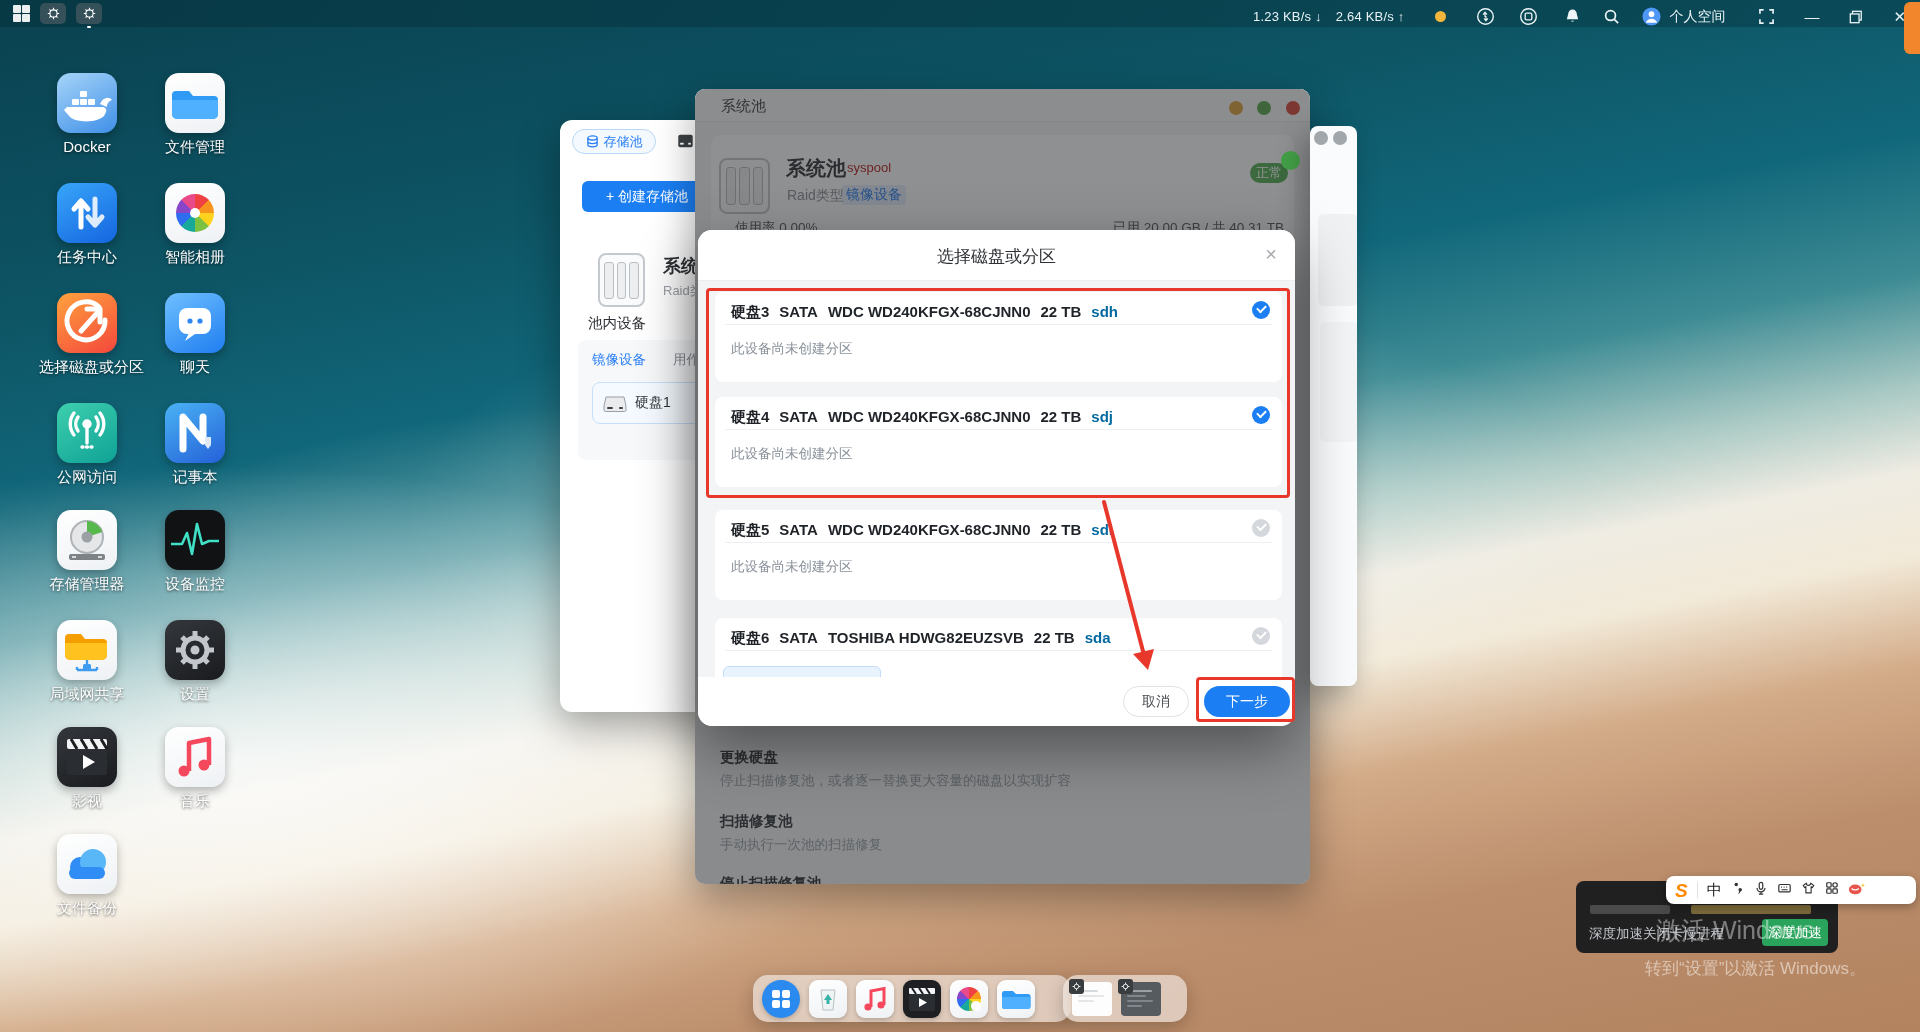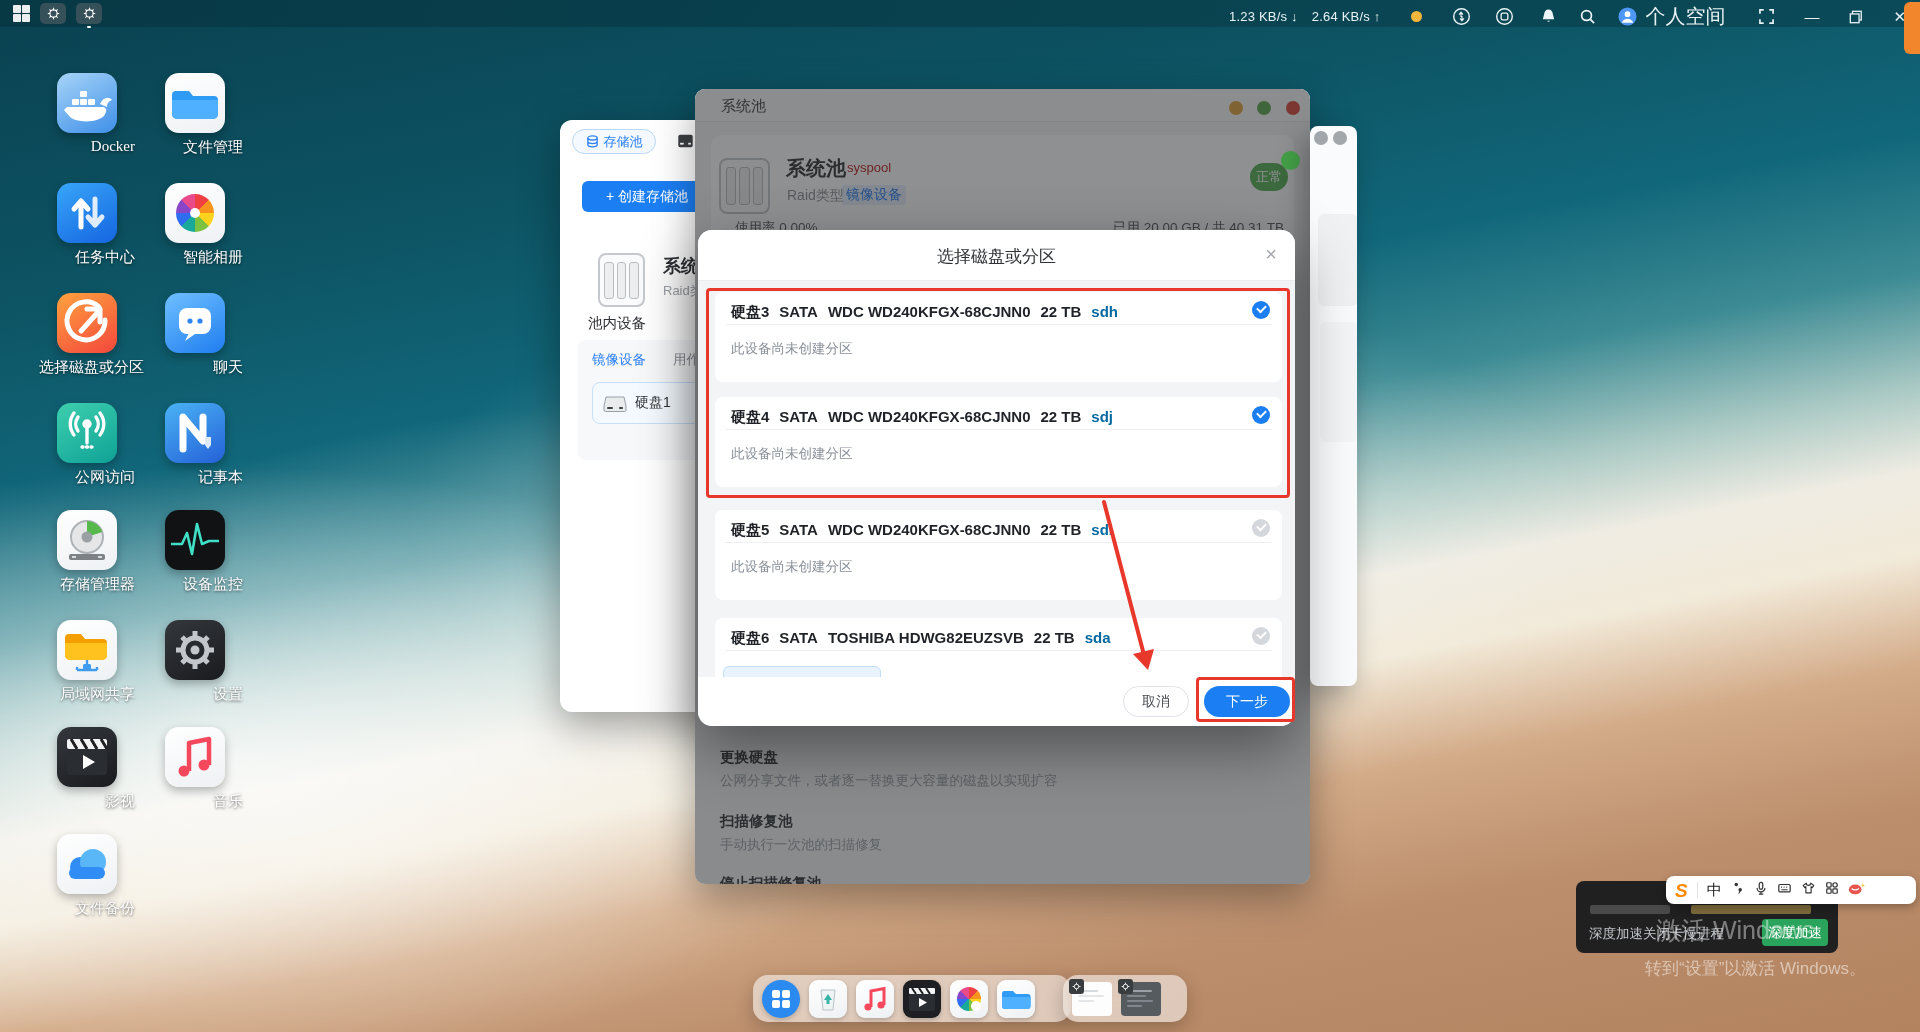"个人空间" .tb-user-label { font-size: 20px -> 14px }
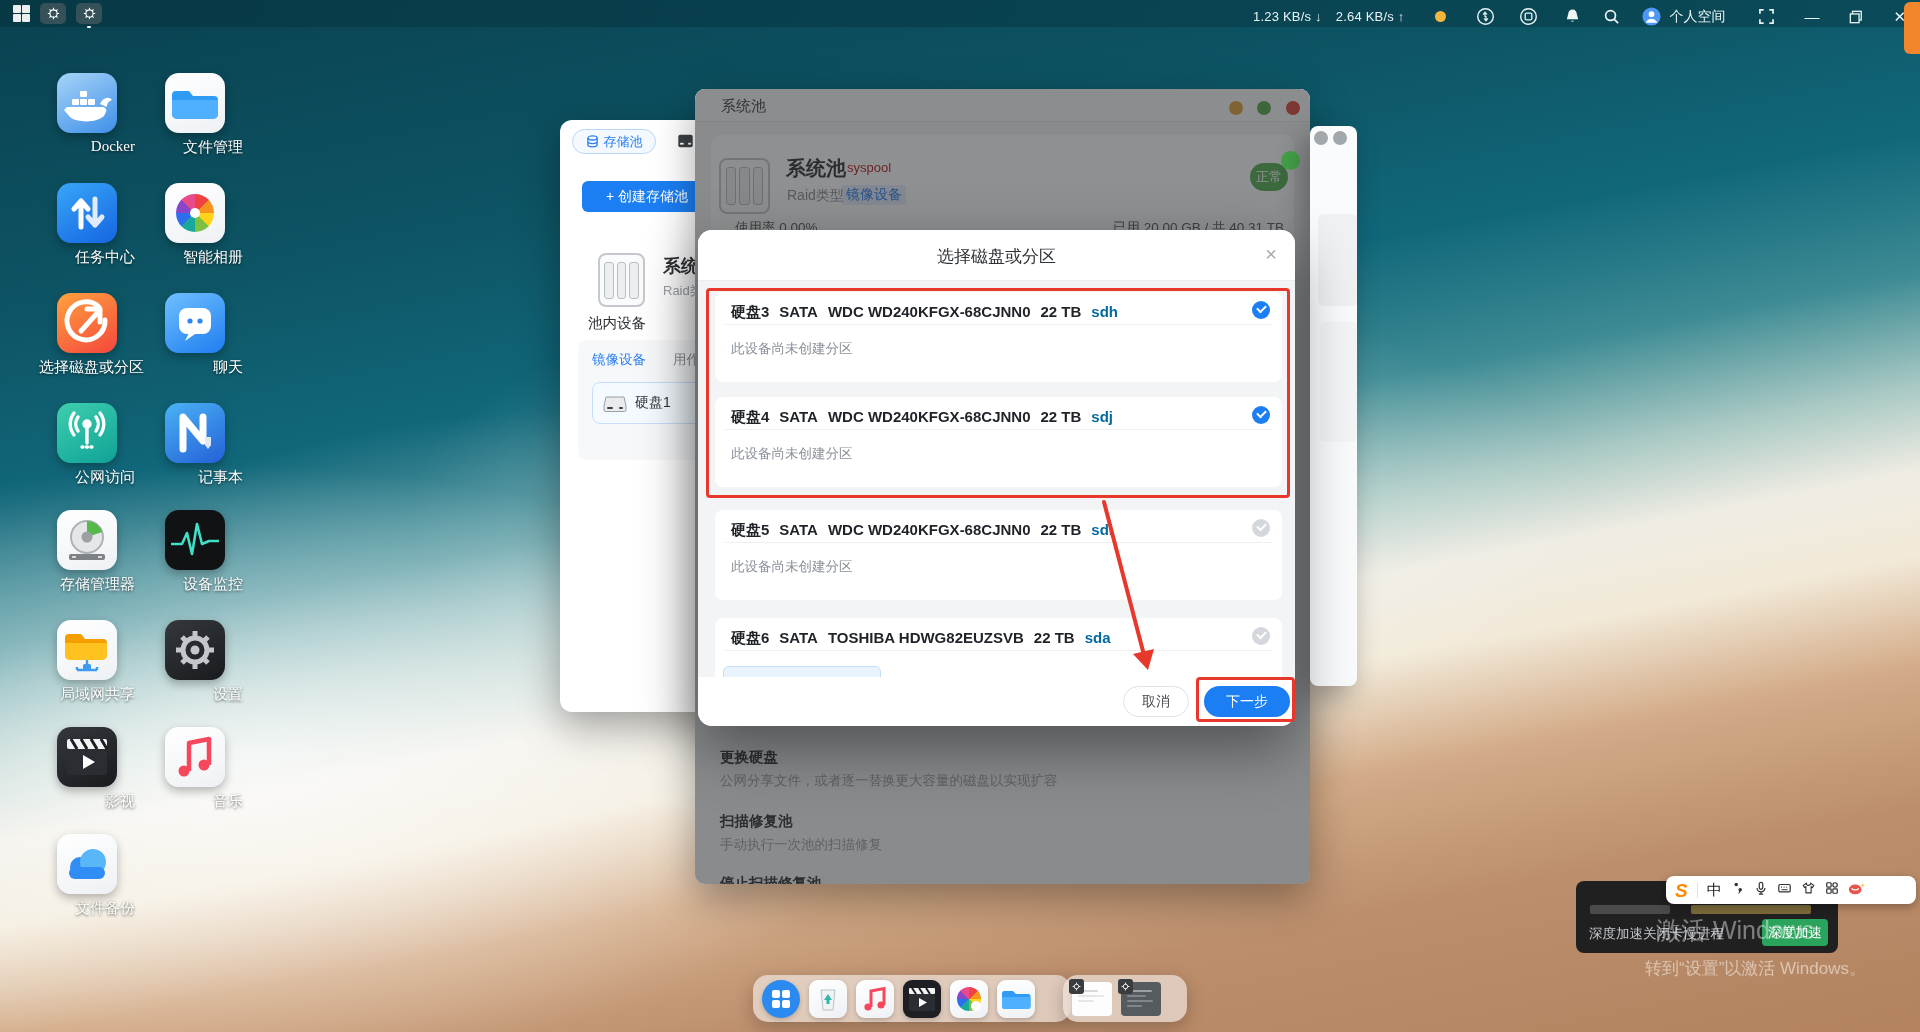"Docker" .dicon { font-family: Liberation Serif, serif -> none; text-align: right -> center }
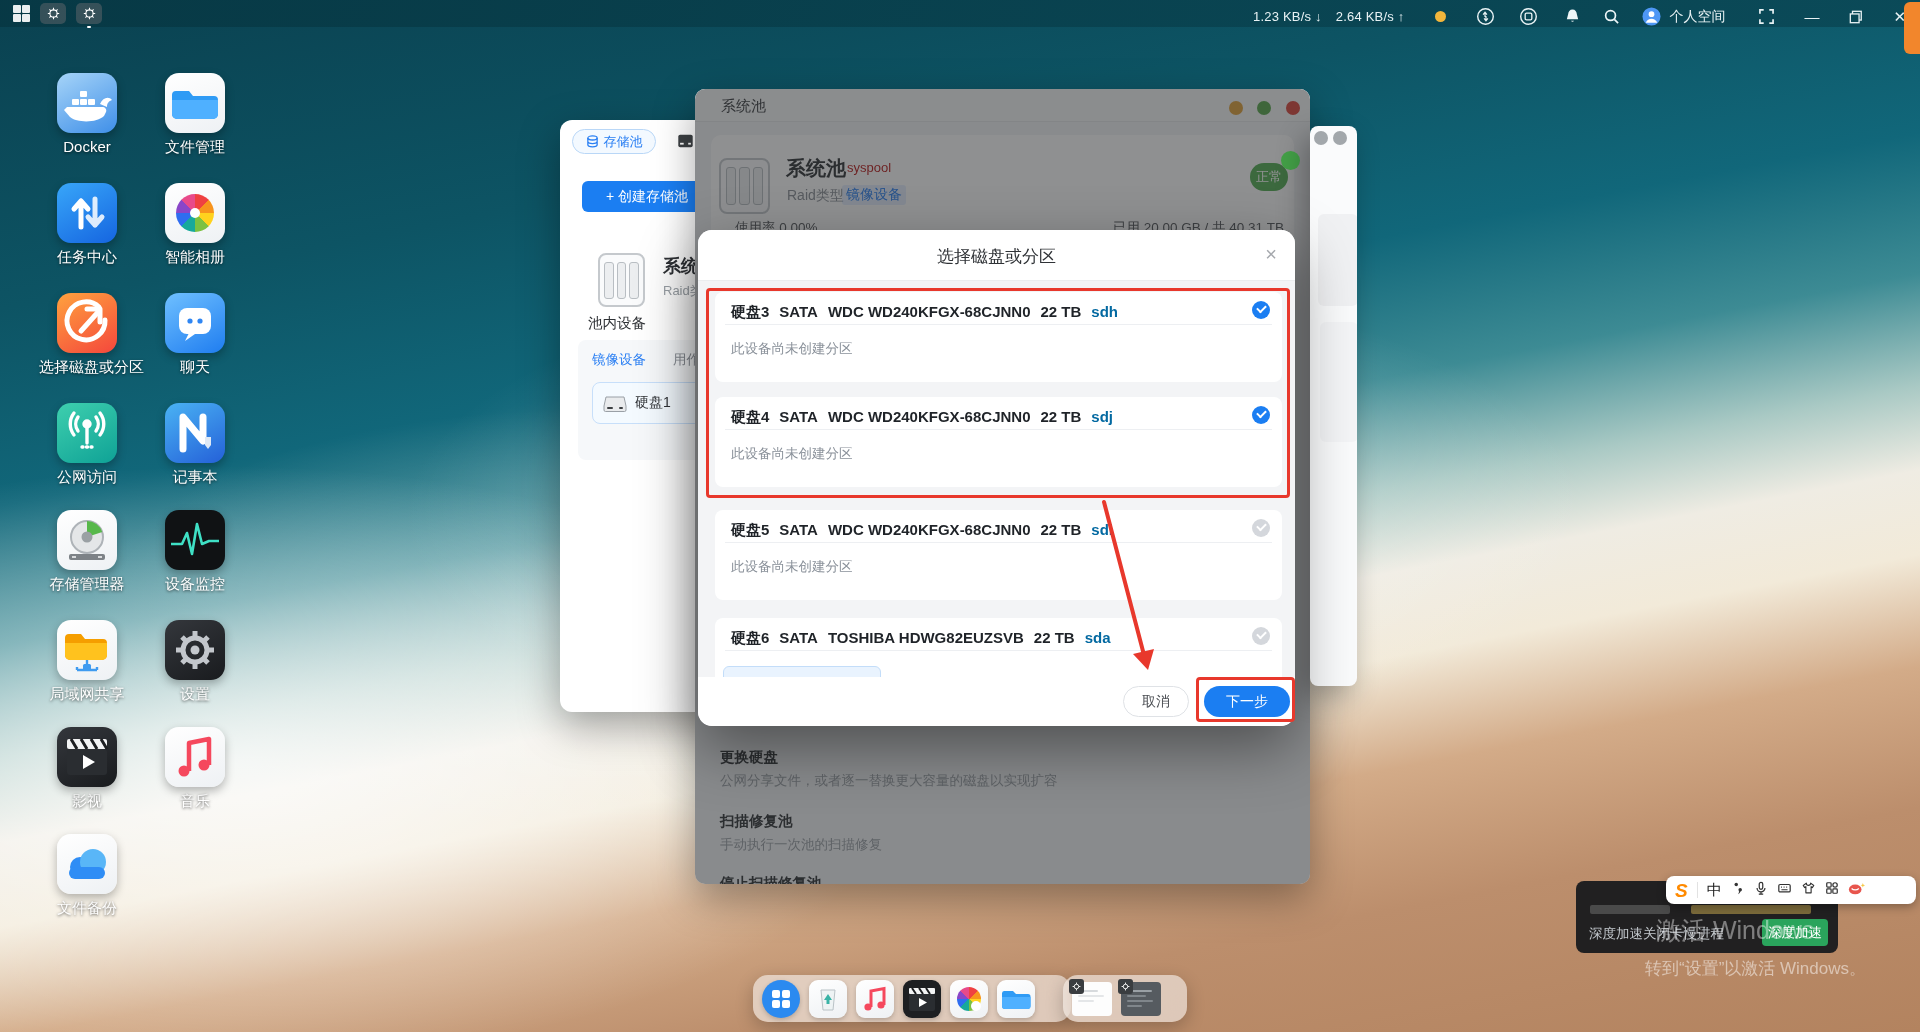"正常" .mw-badge { height: 28px -> 20px }
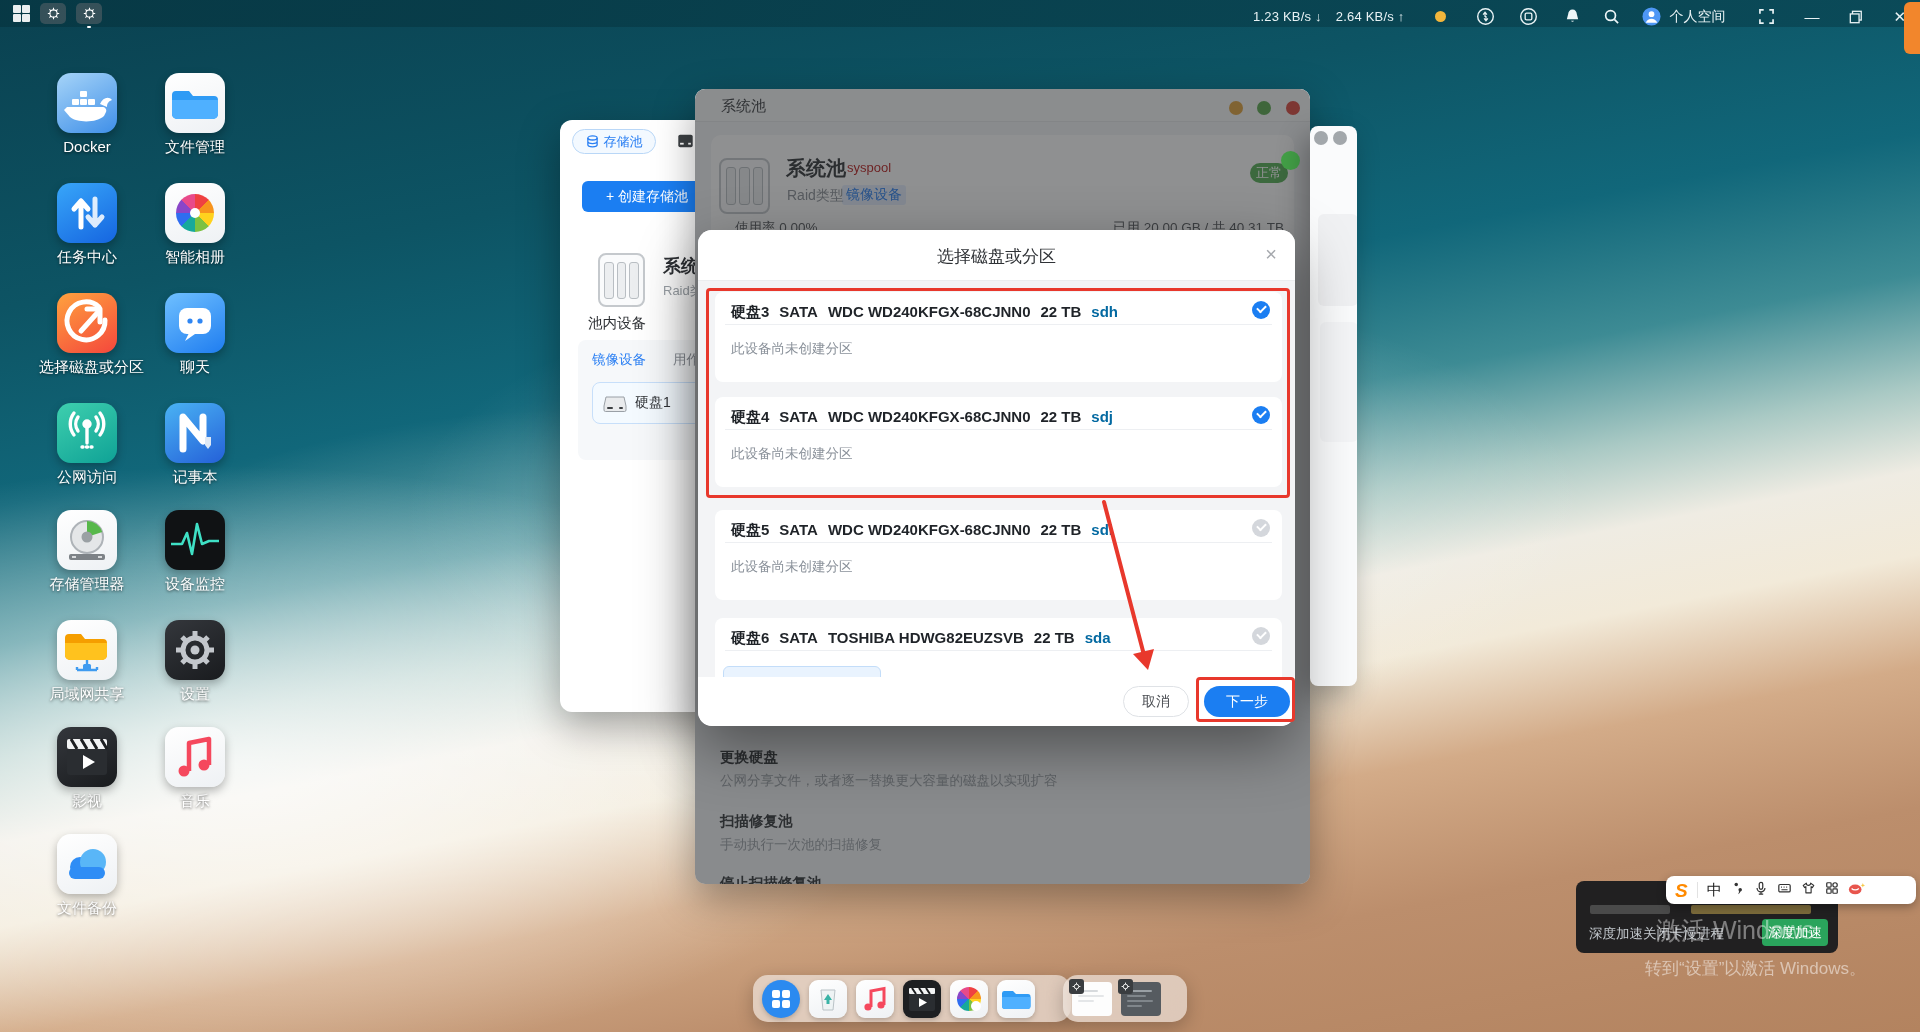"公网分享文件，或者逐一替换更大容量的磁盘以实现扩容" div.mw-act-d { text: 公网分享文件 -> 停止扫描修复池 }
